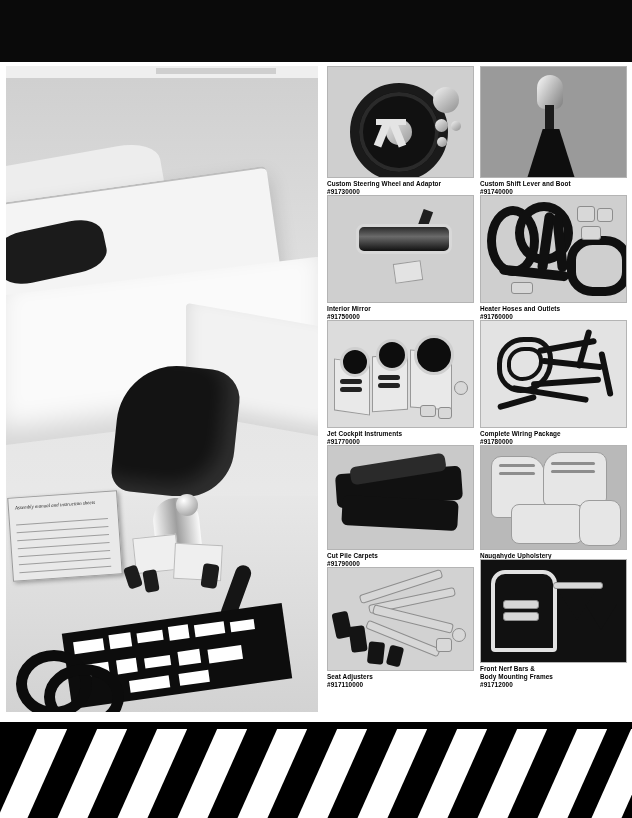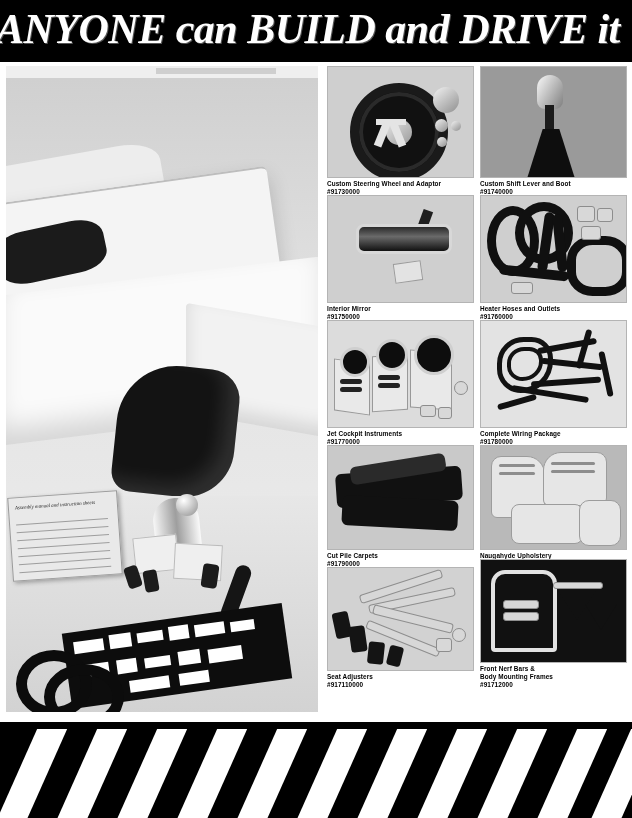"ANYONE can BUILD and DRIVE" div.headline { html: <div> <div>ANYONE can BUILD and DRIVE it</div> </div> -> none }
